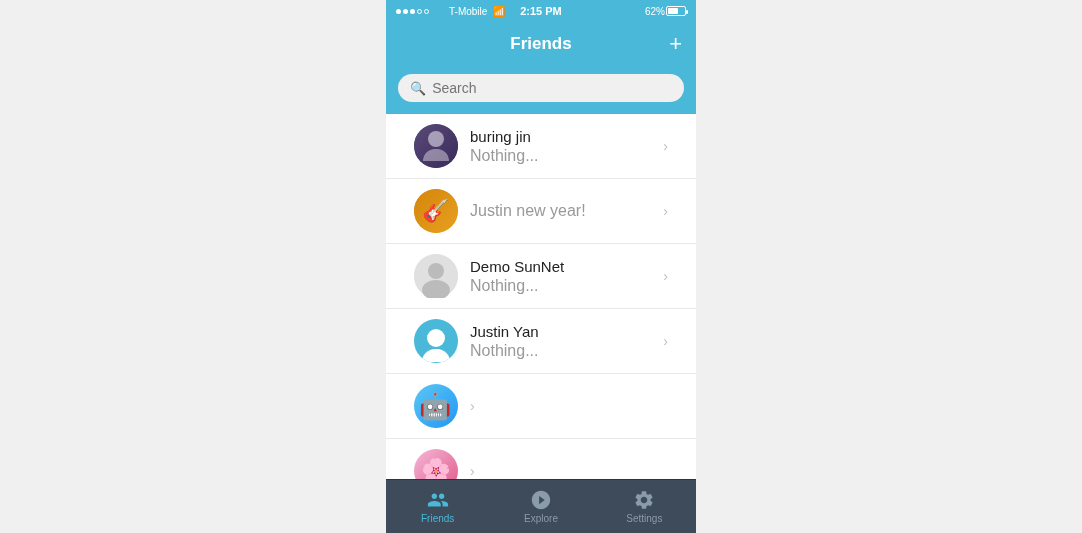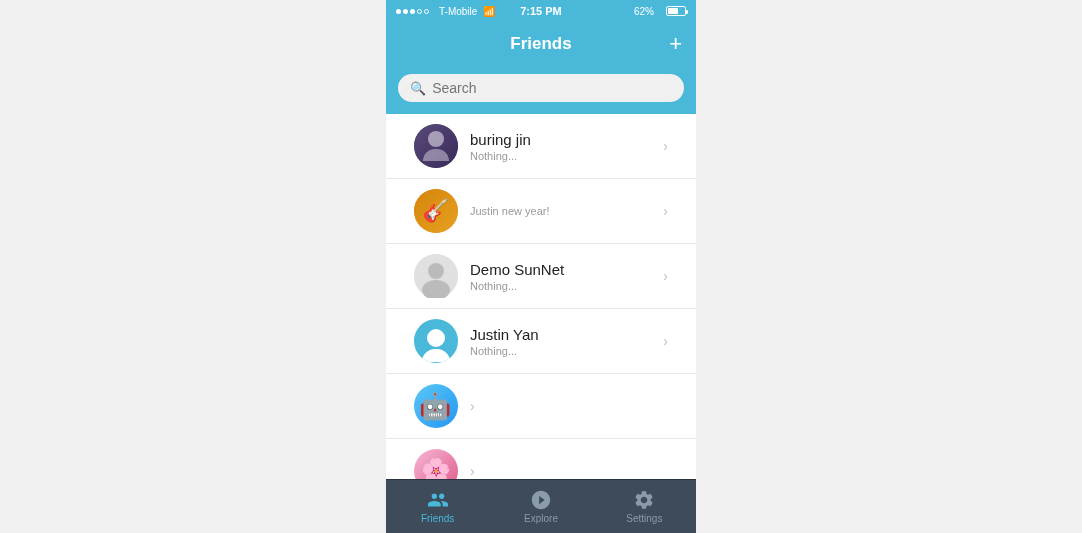"T-Mobile" span { margin-left: 7px -> 17px }
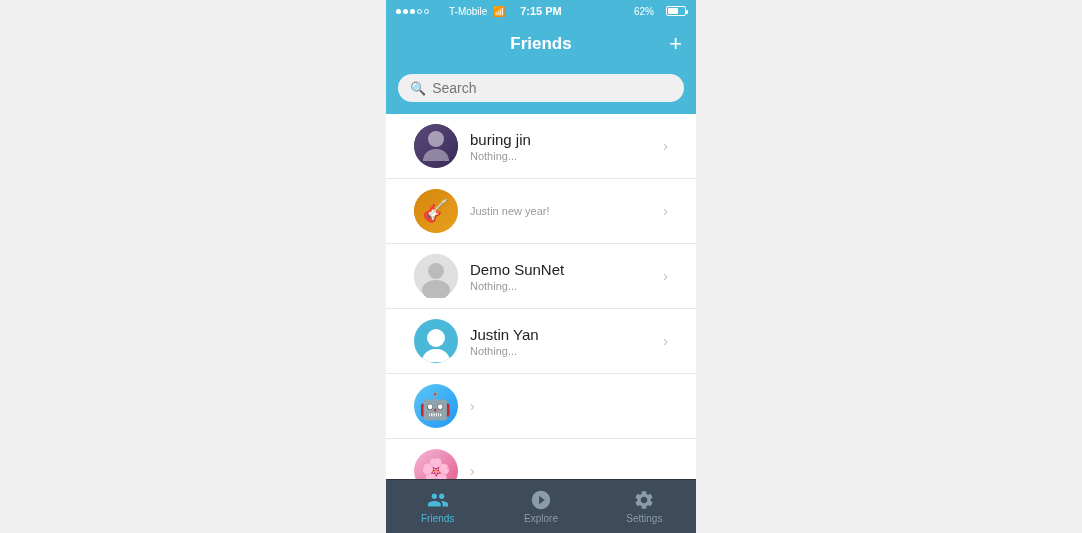"7:15 PM" span.status-center { text: 7:15 -> 2:15 }
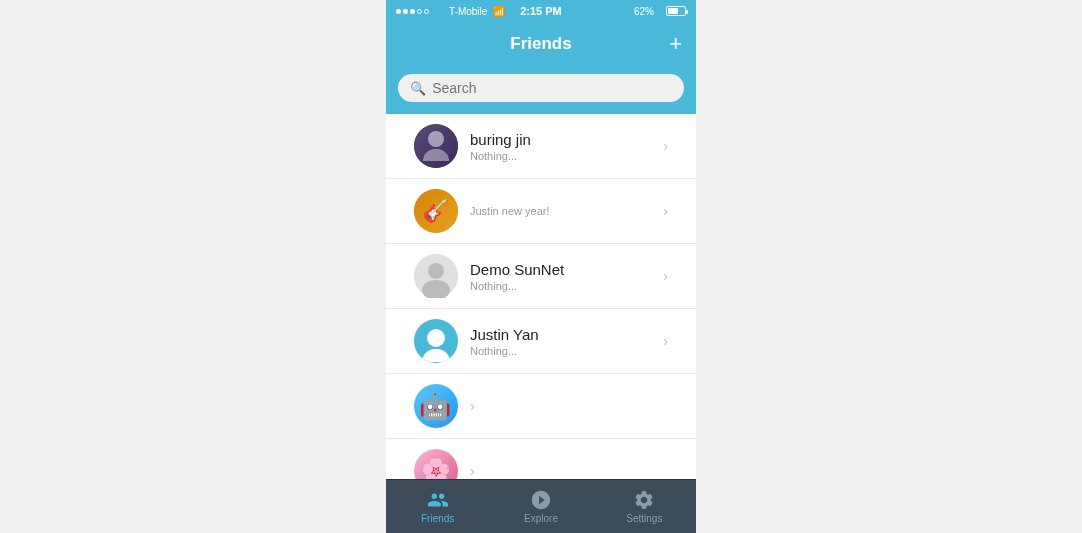"62%" .status-right { gap: 12px -> 1px }
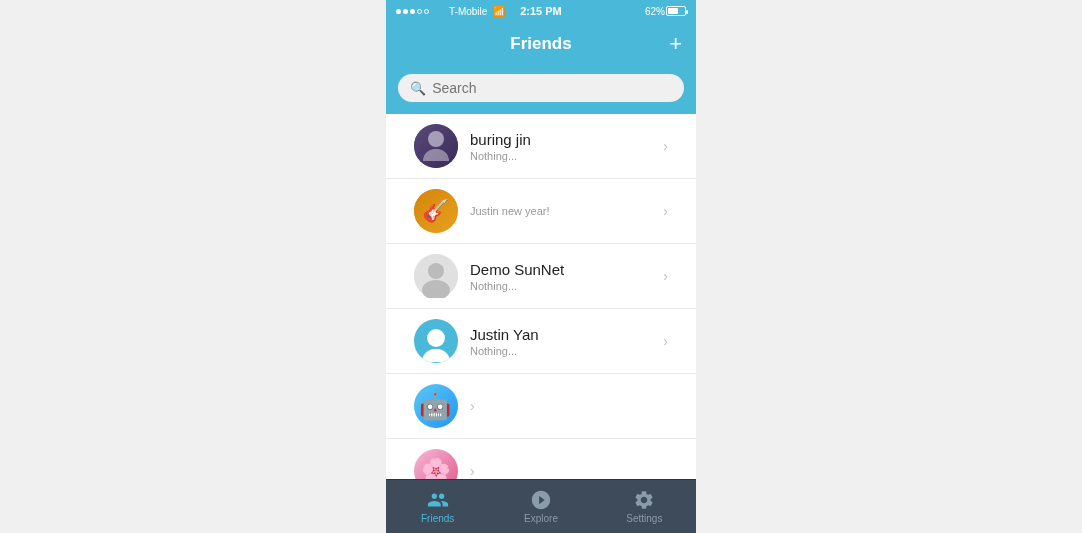"Nothing..." .friend-status { font-size: 11px -> 16px }
